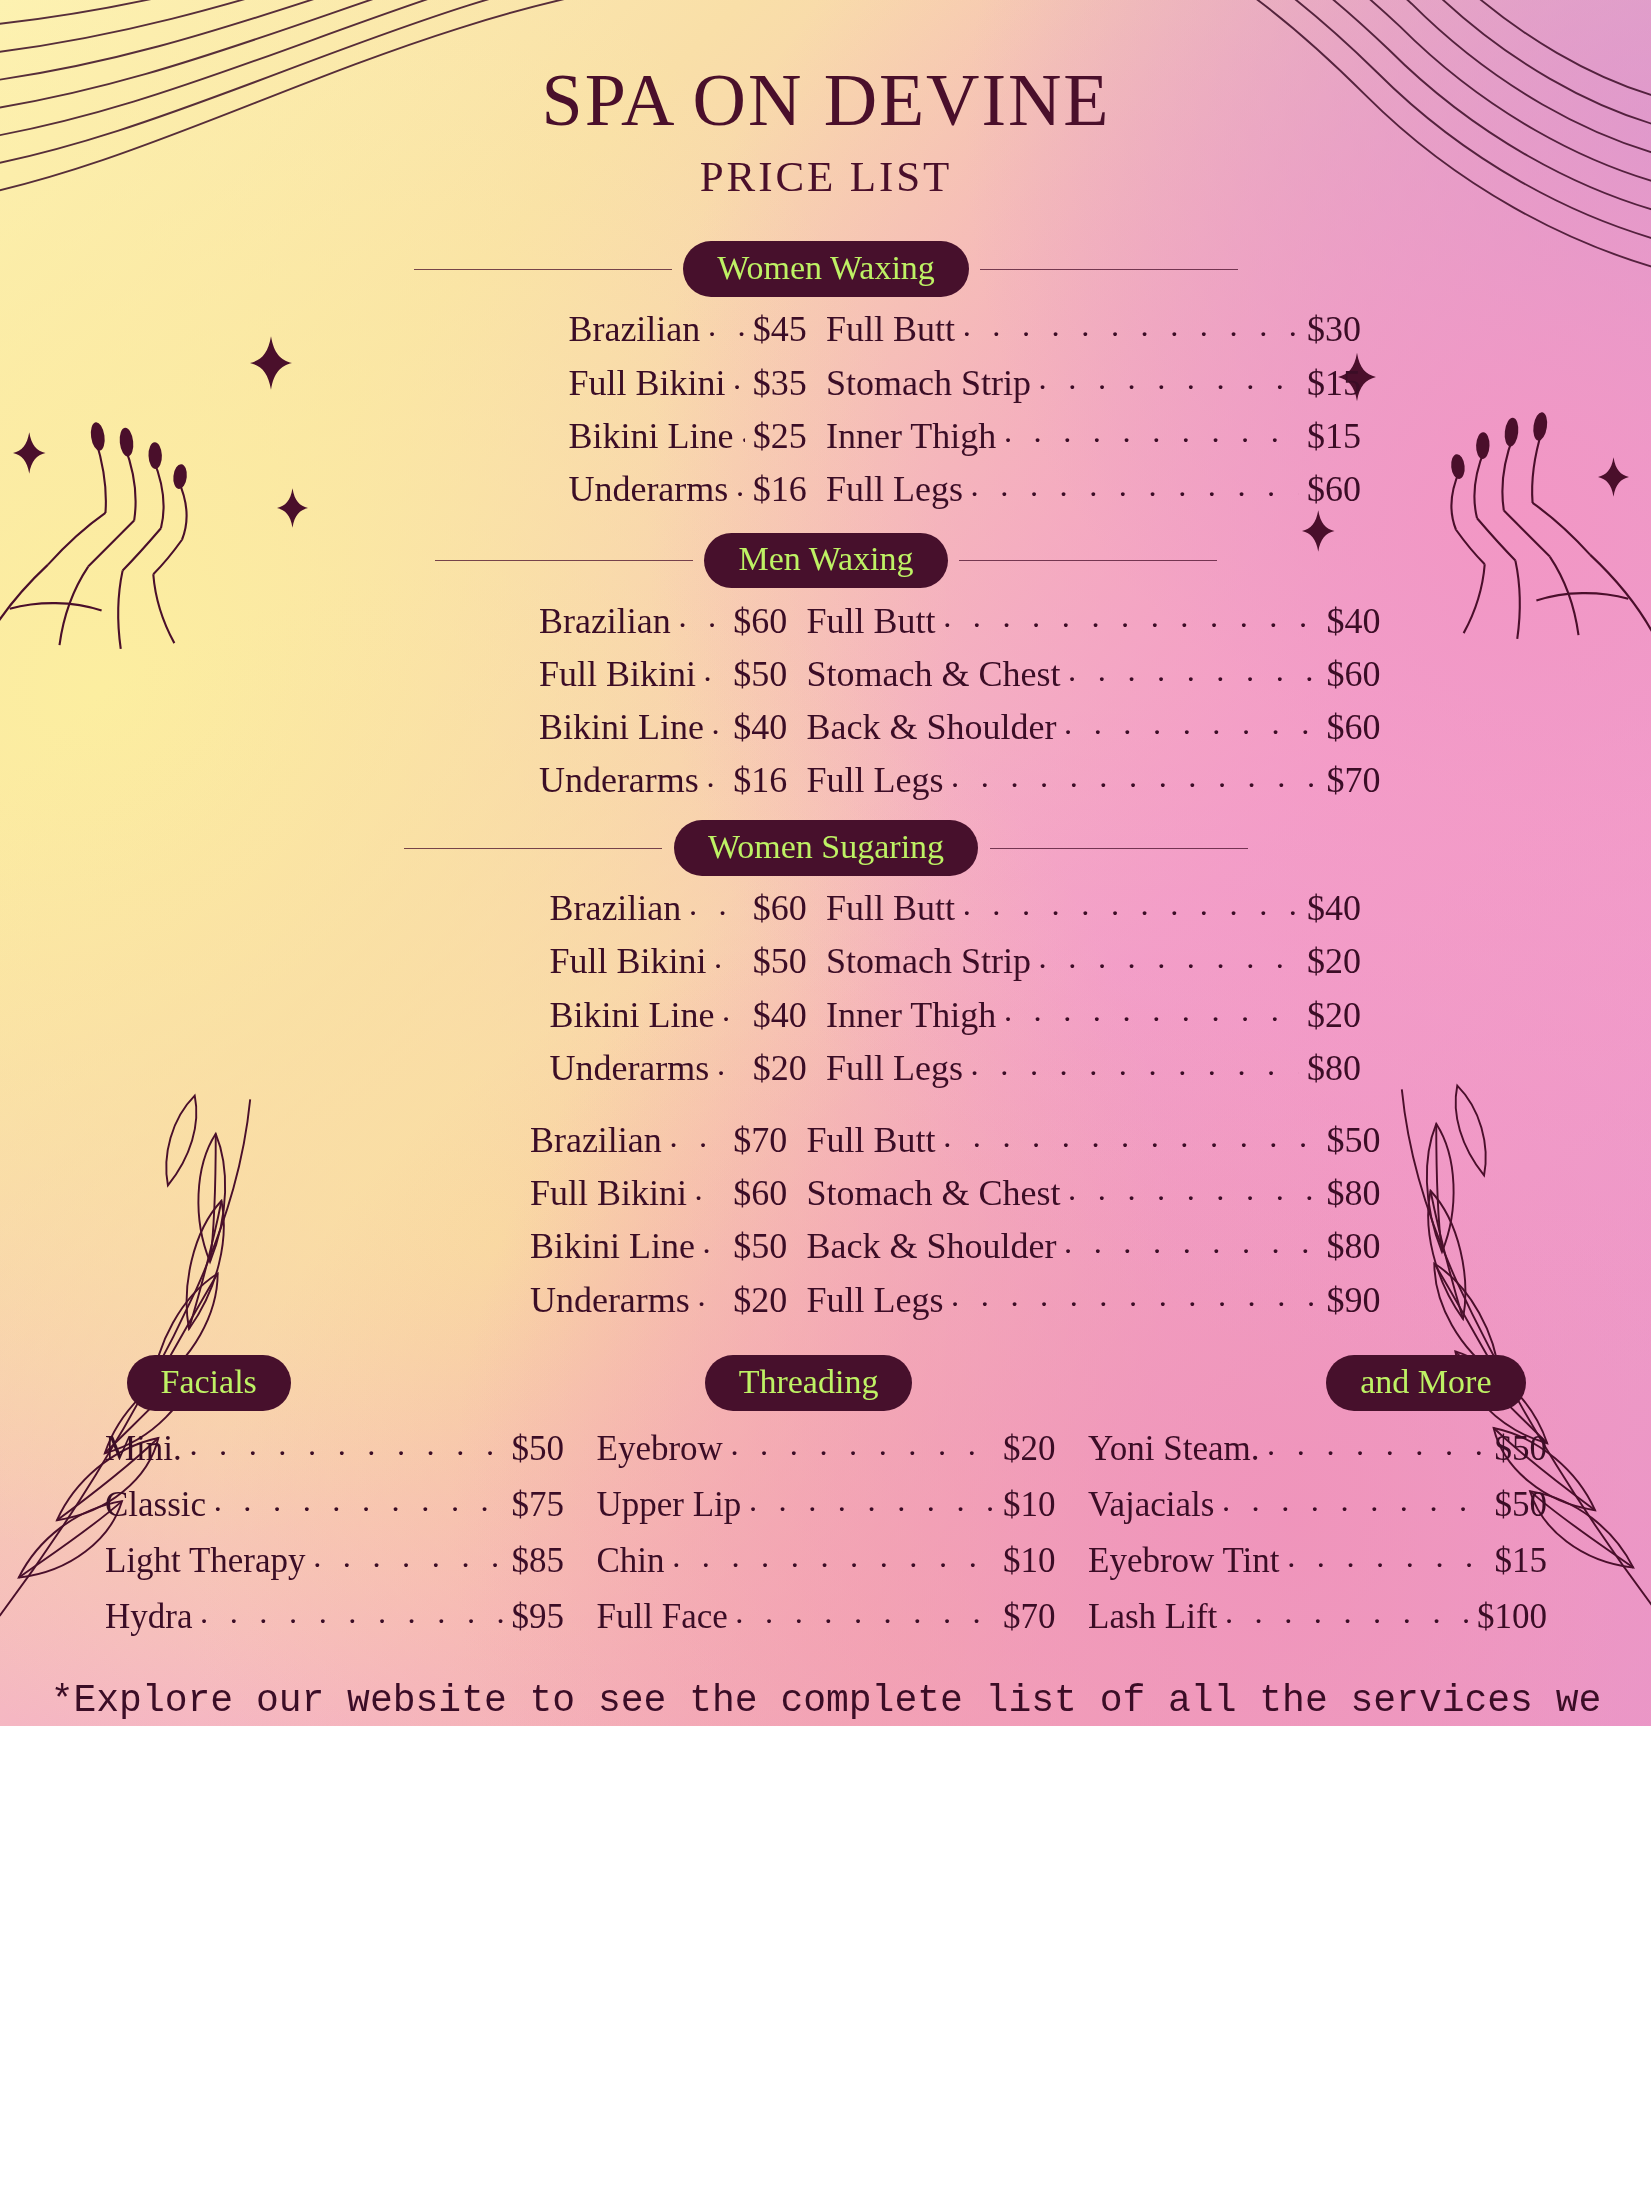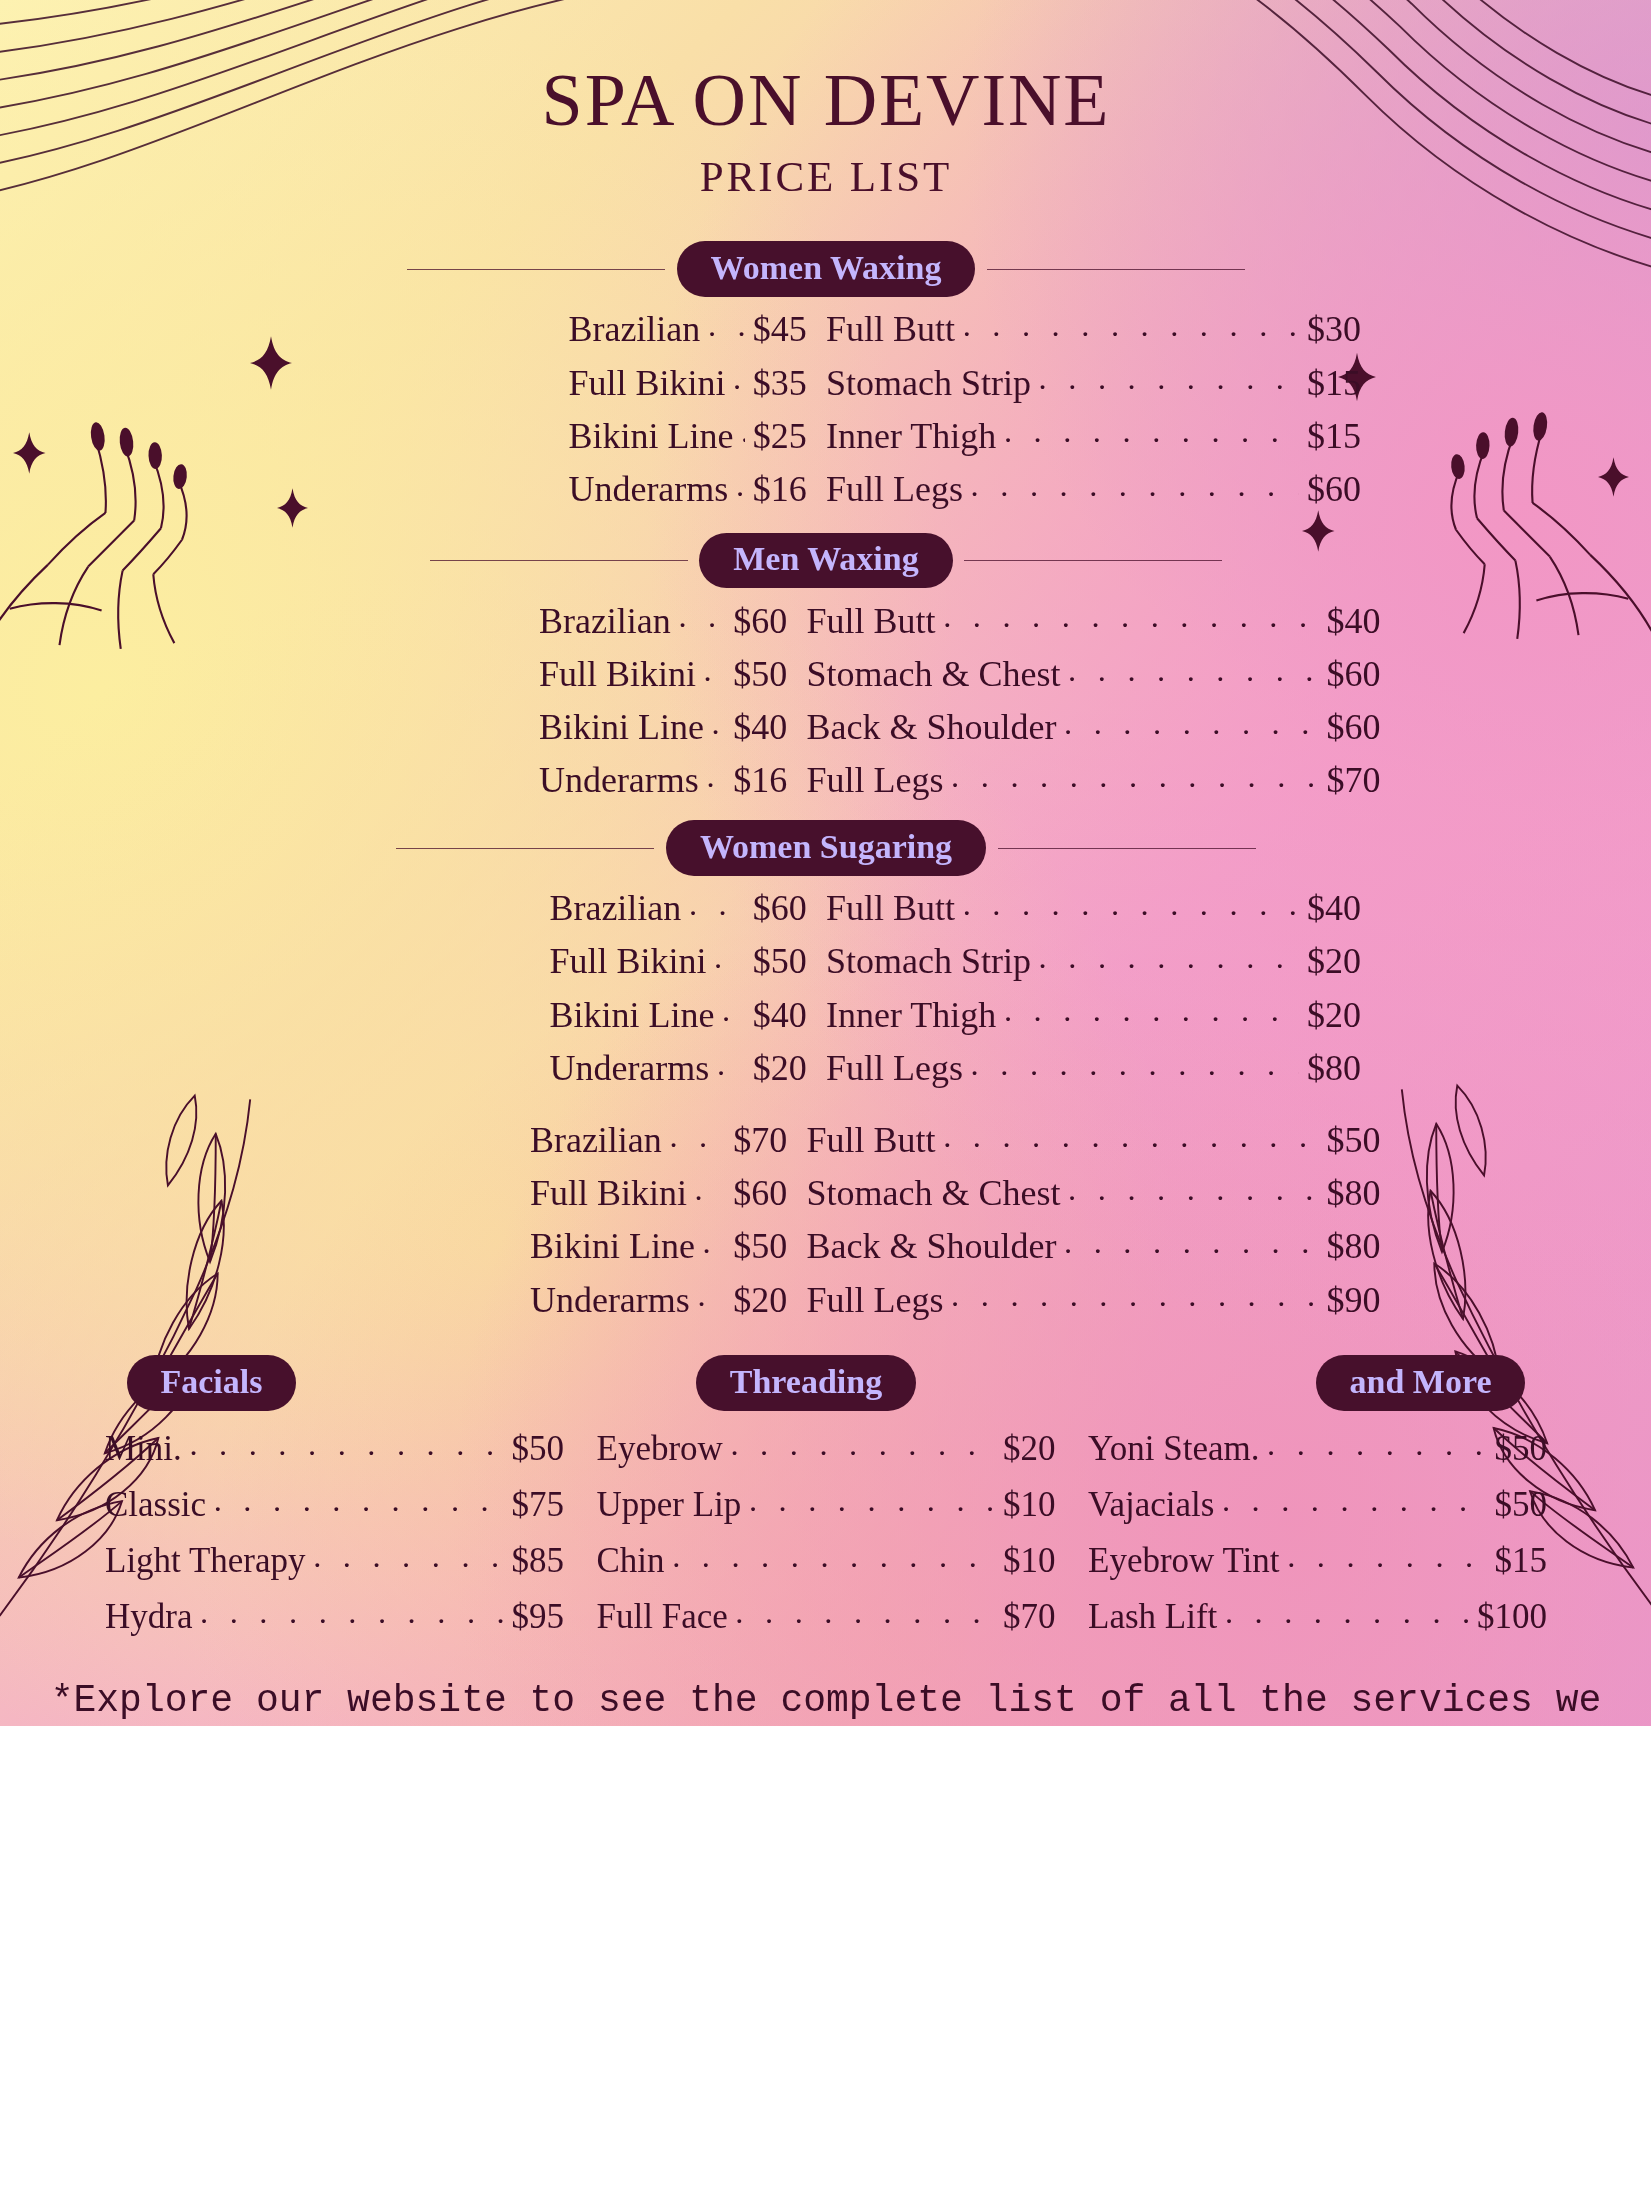"Women Waxing" .pill { color: #c4b5fd -> #bef264; font-weight: bold -> none }
